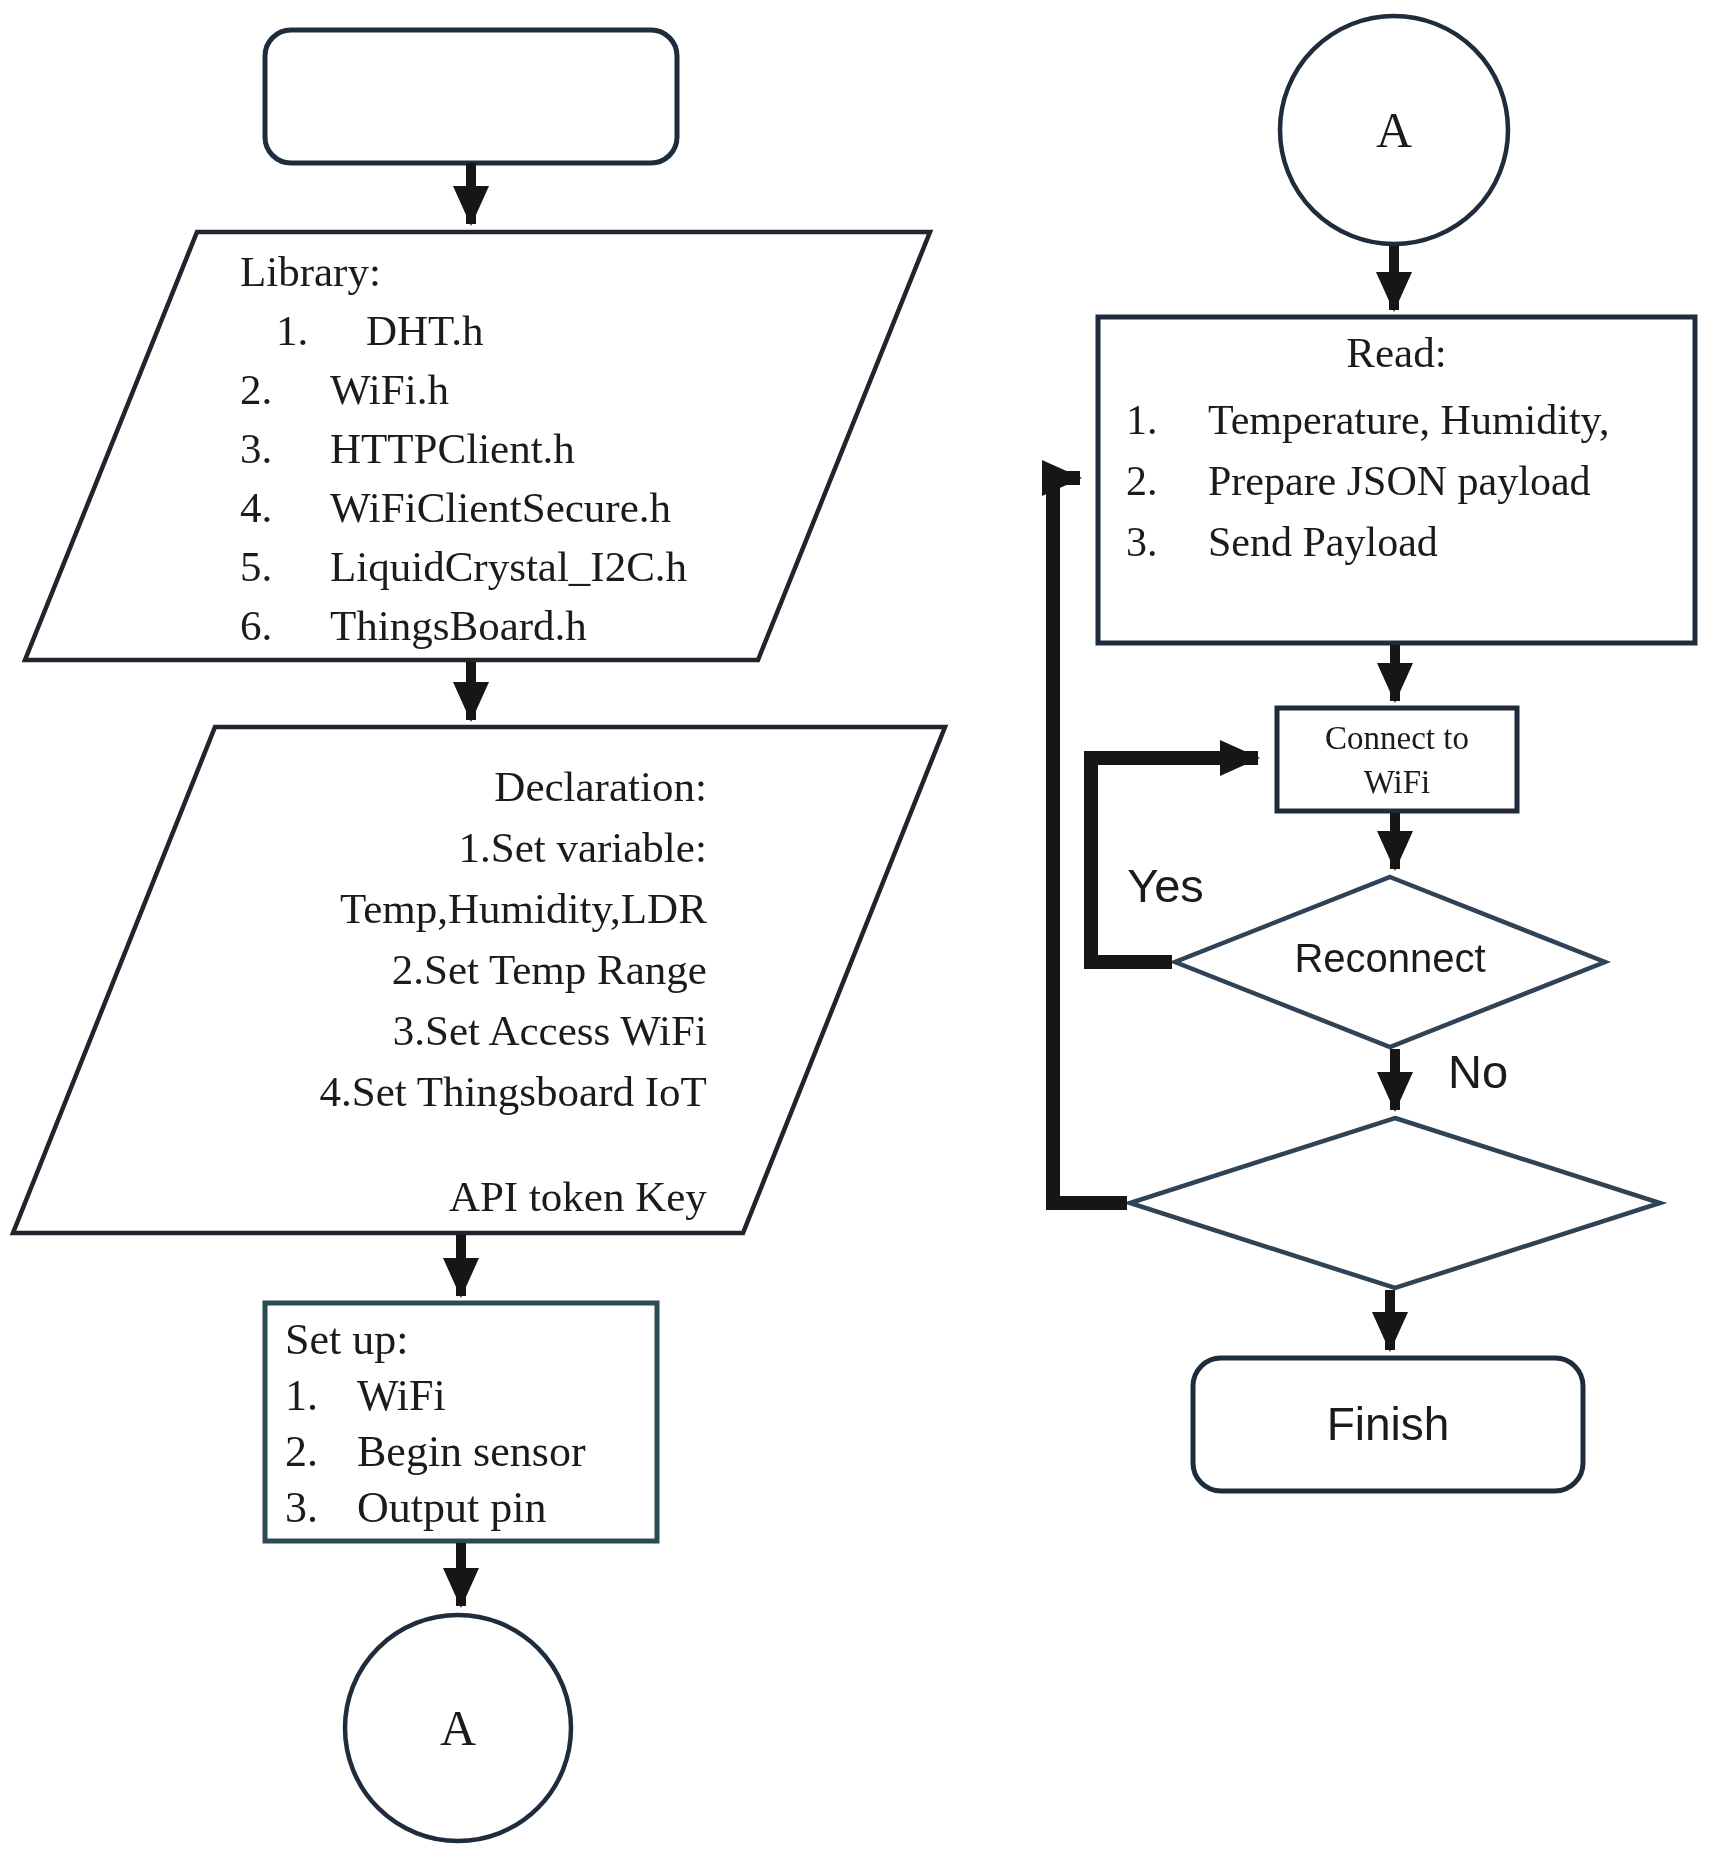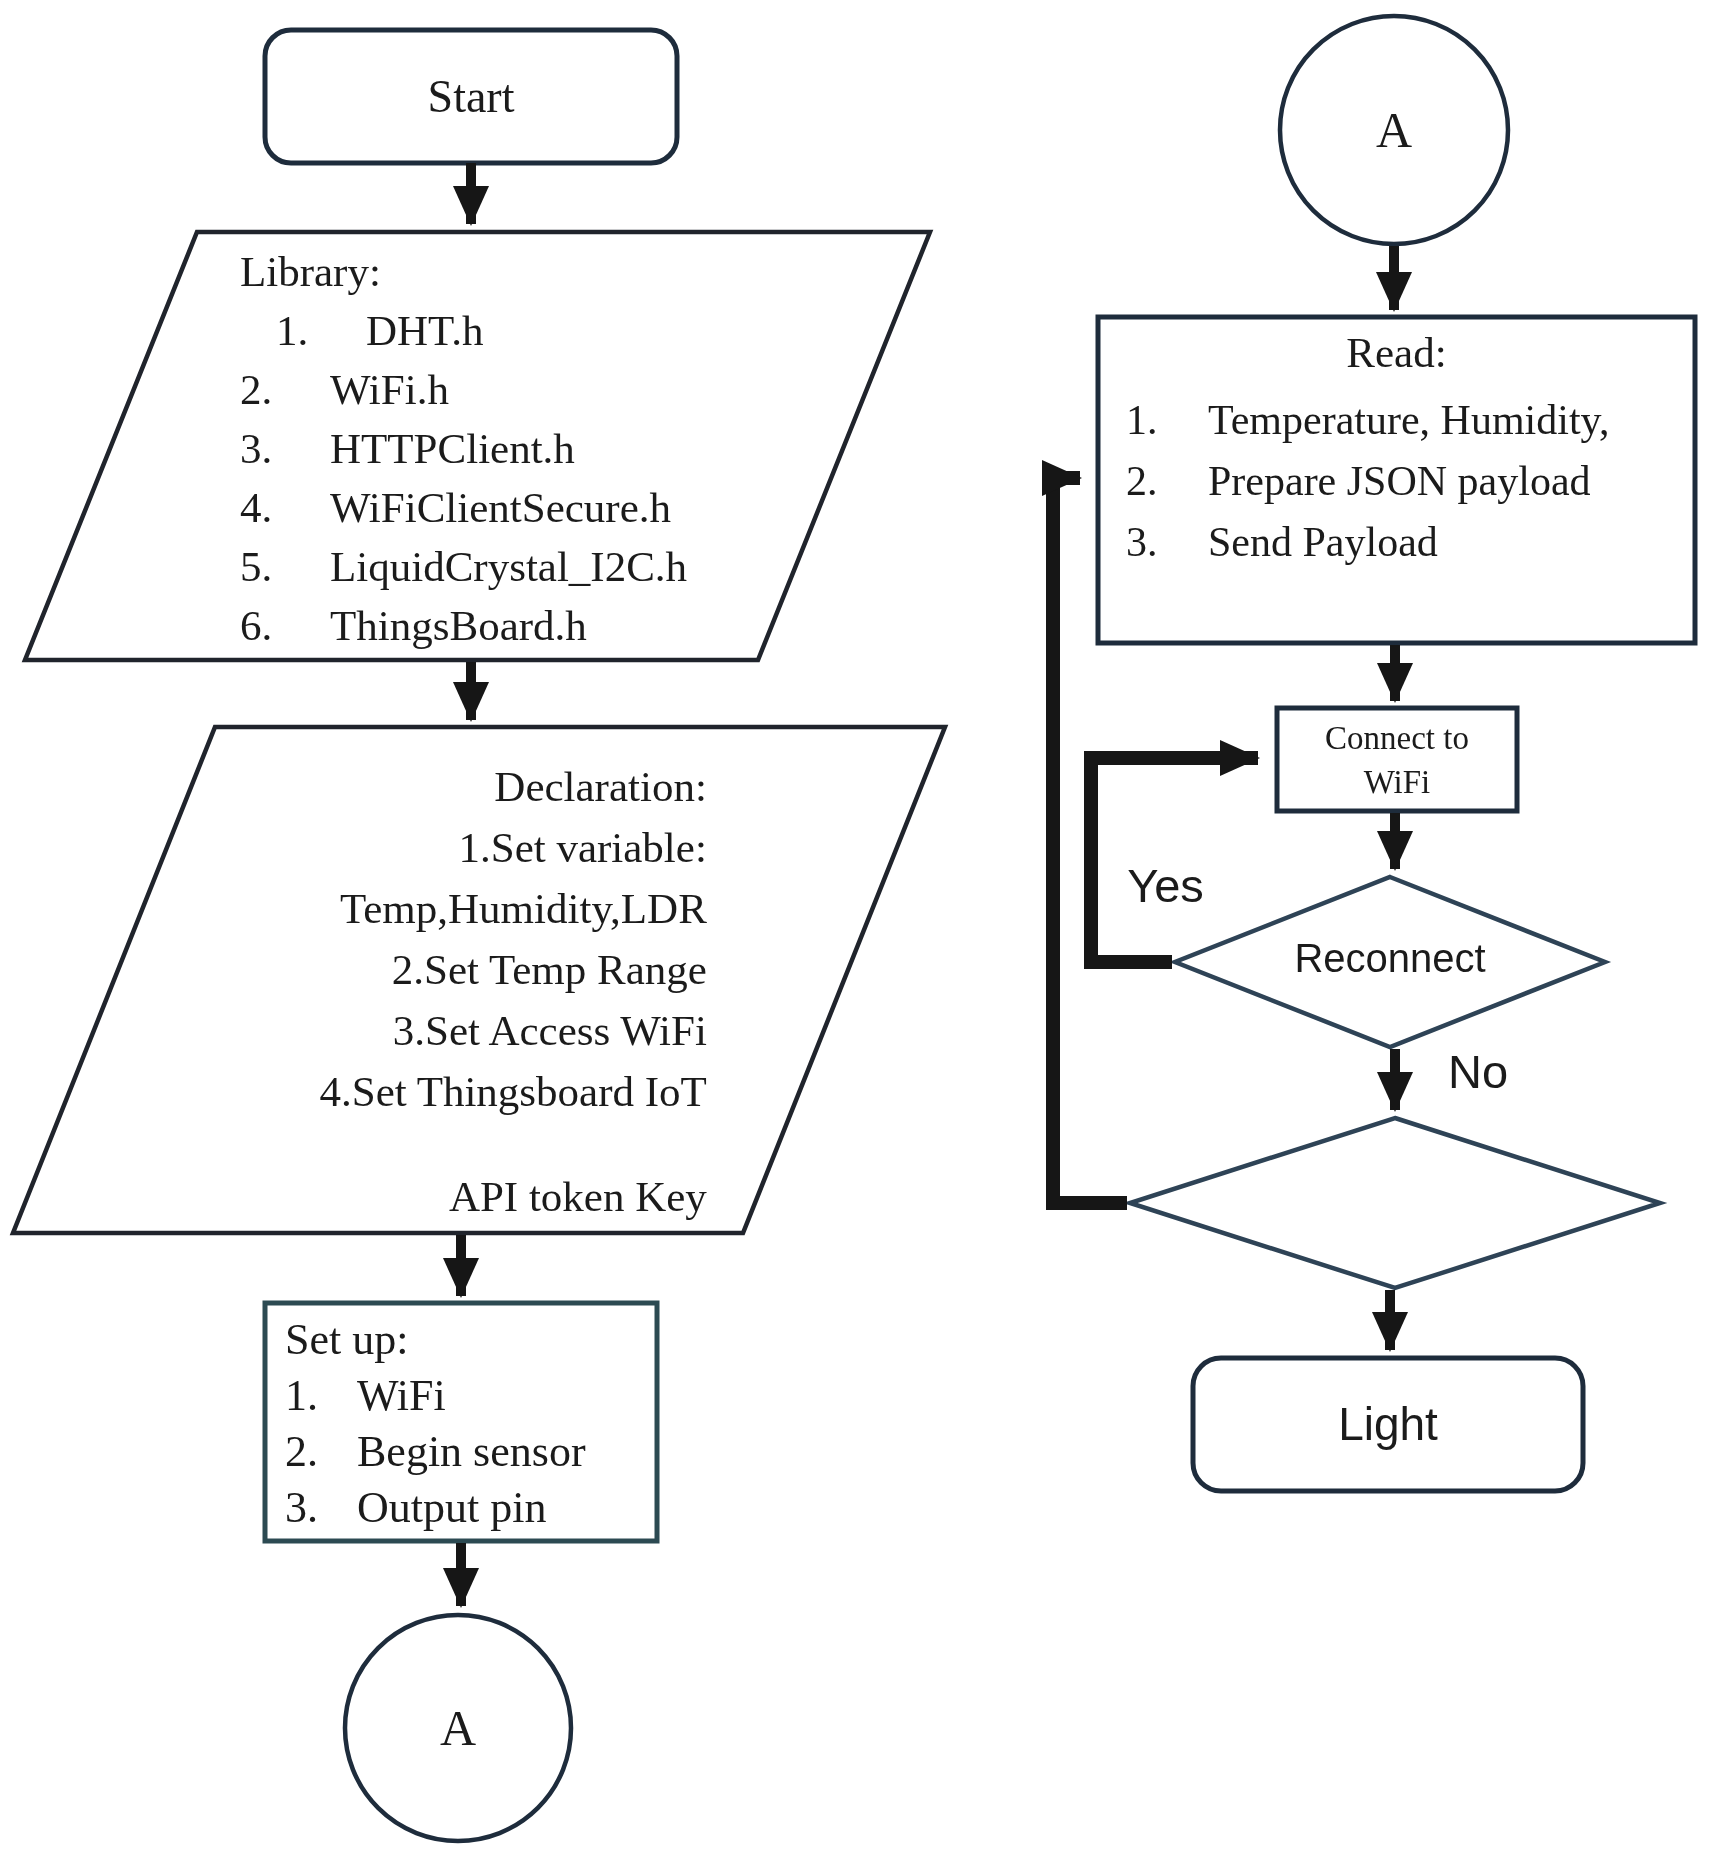"Start" div.serif { html: <div>Start</div> -> none }
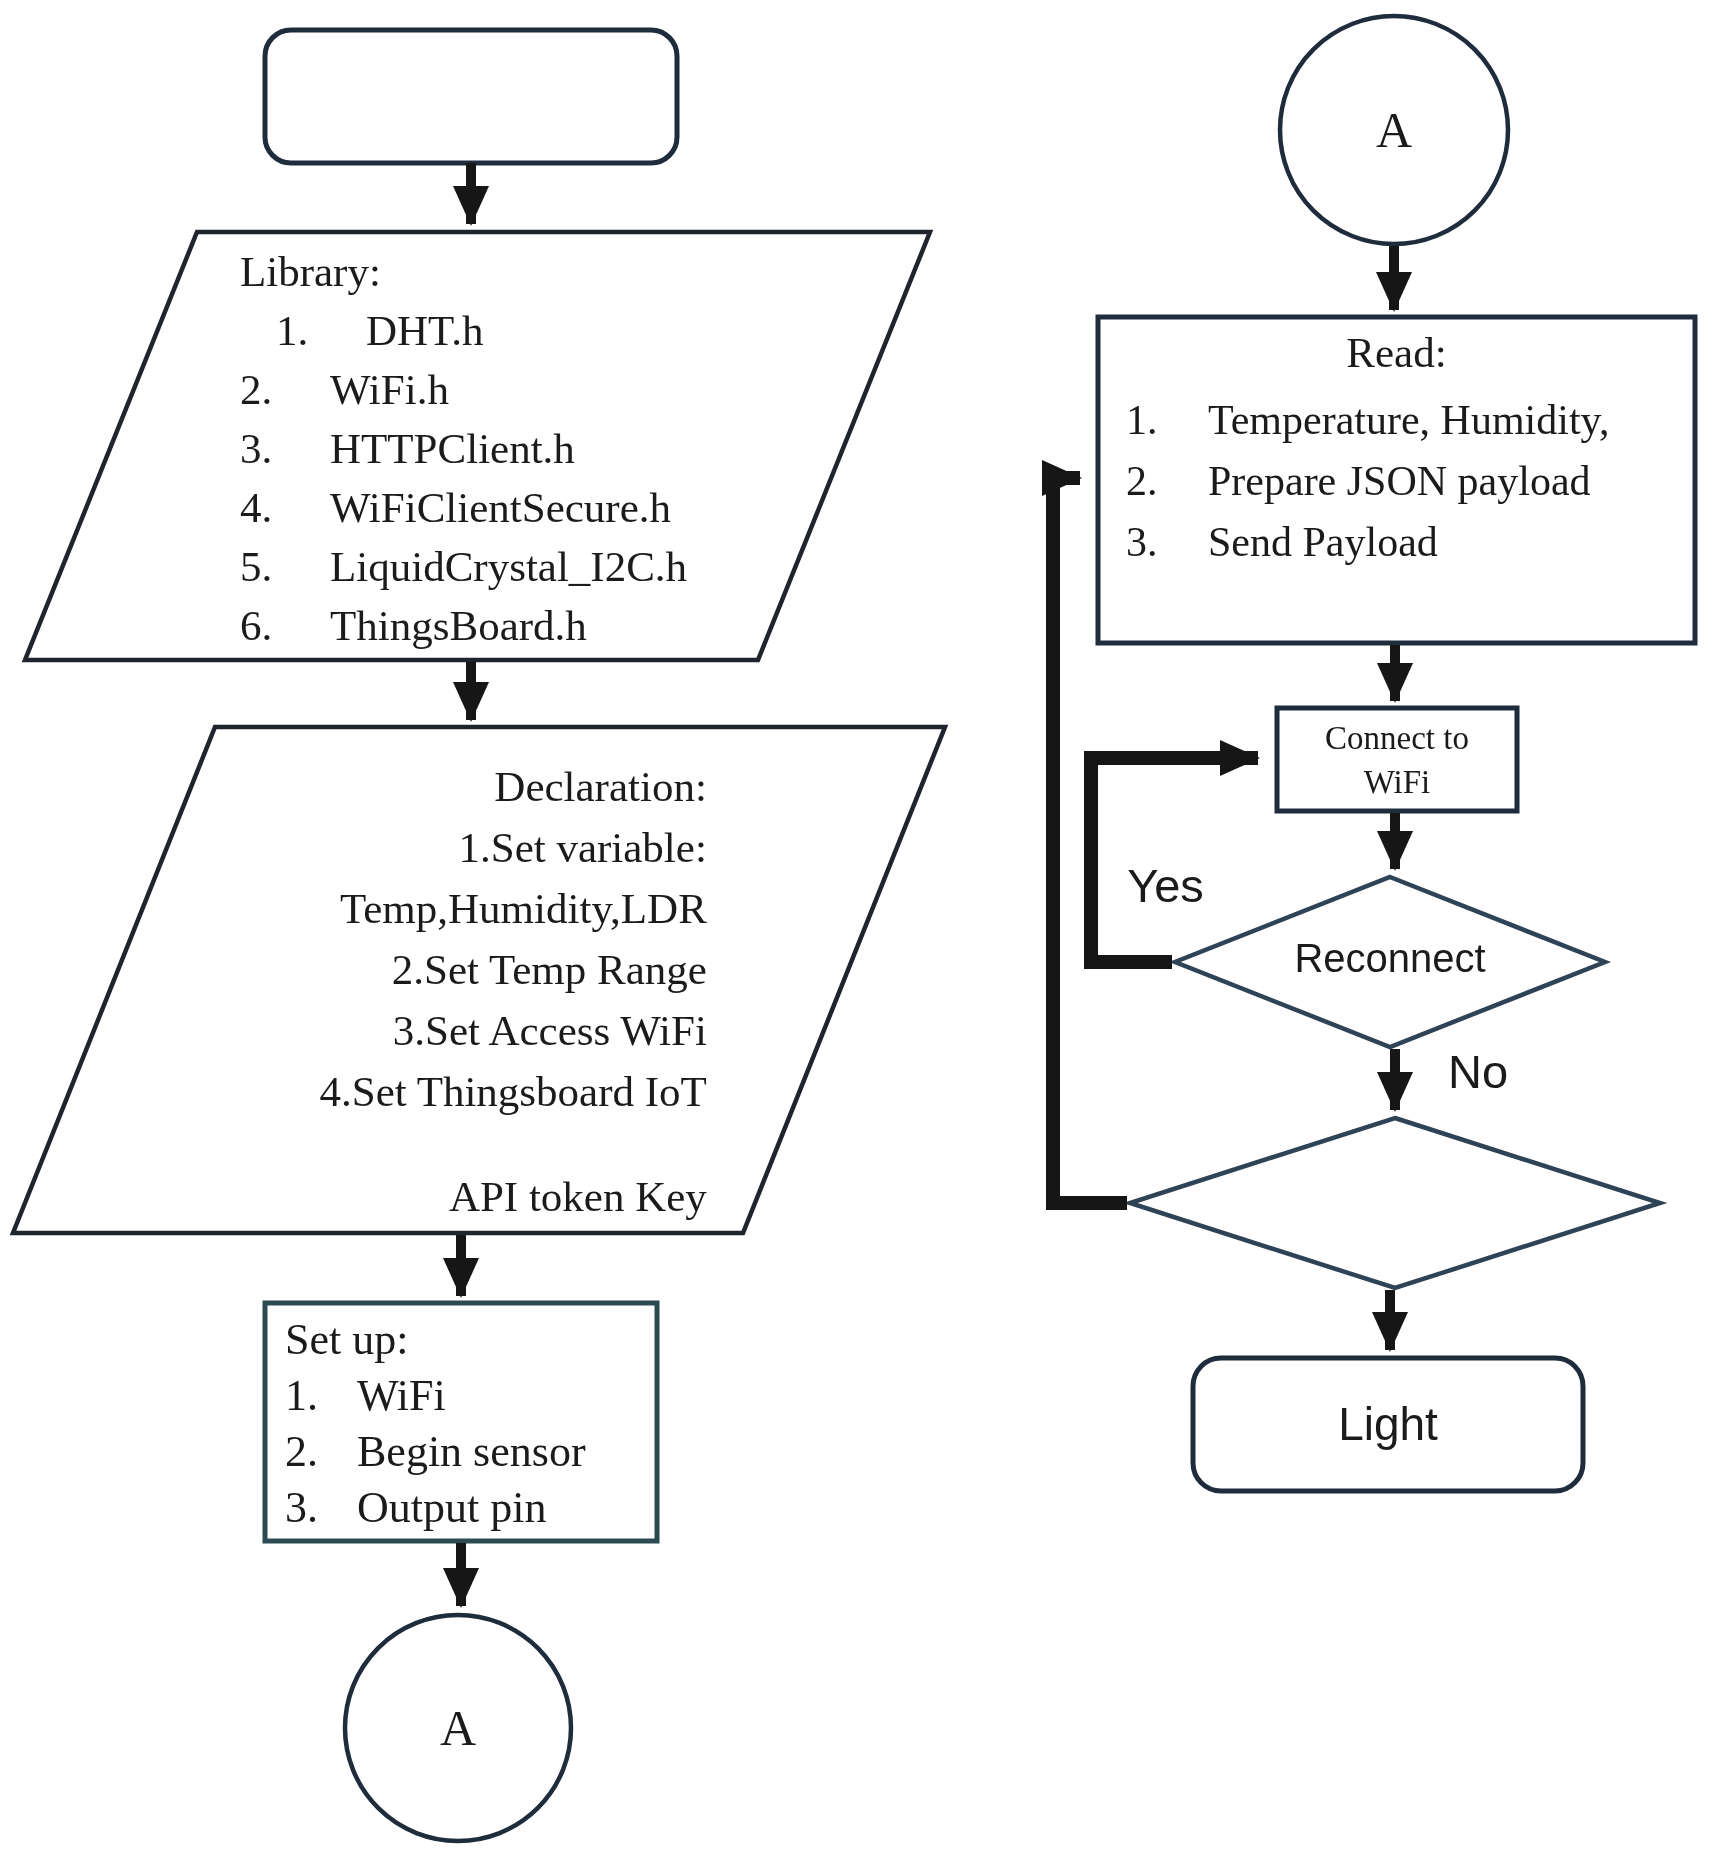"Light" div.sans { text: Light -> Finish }
